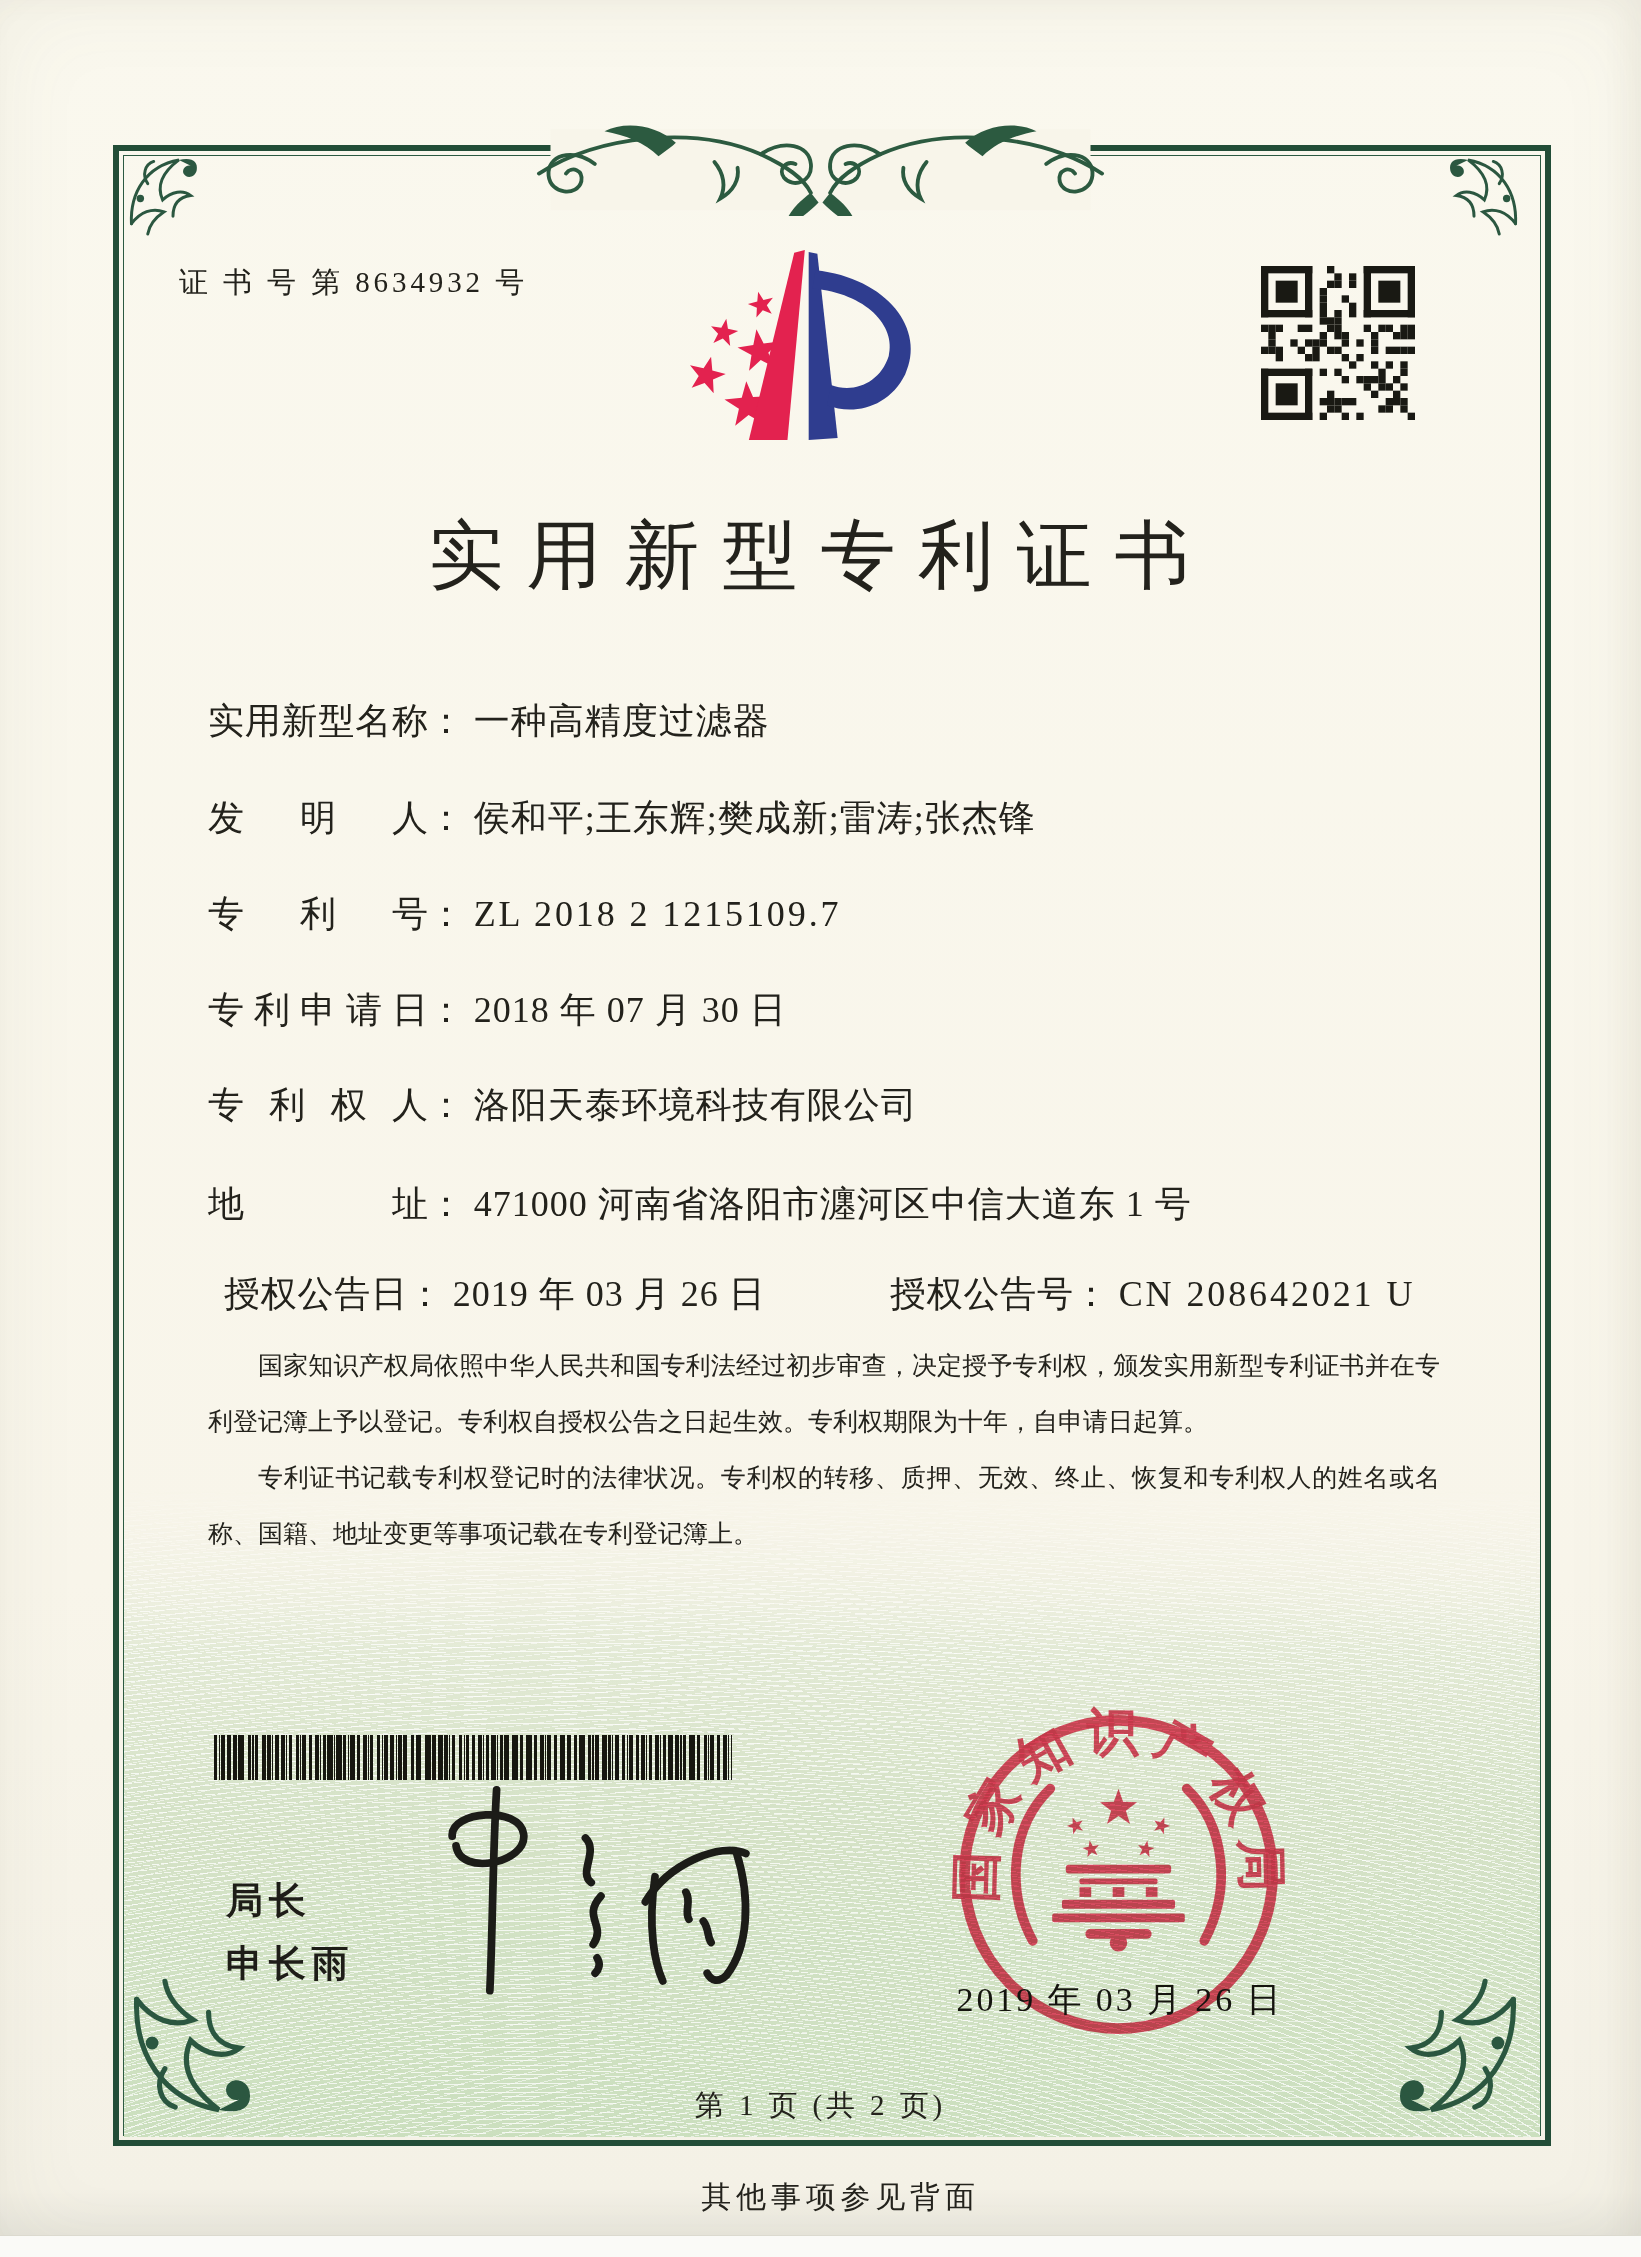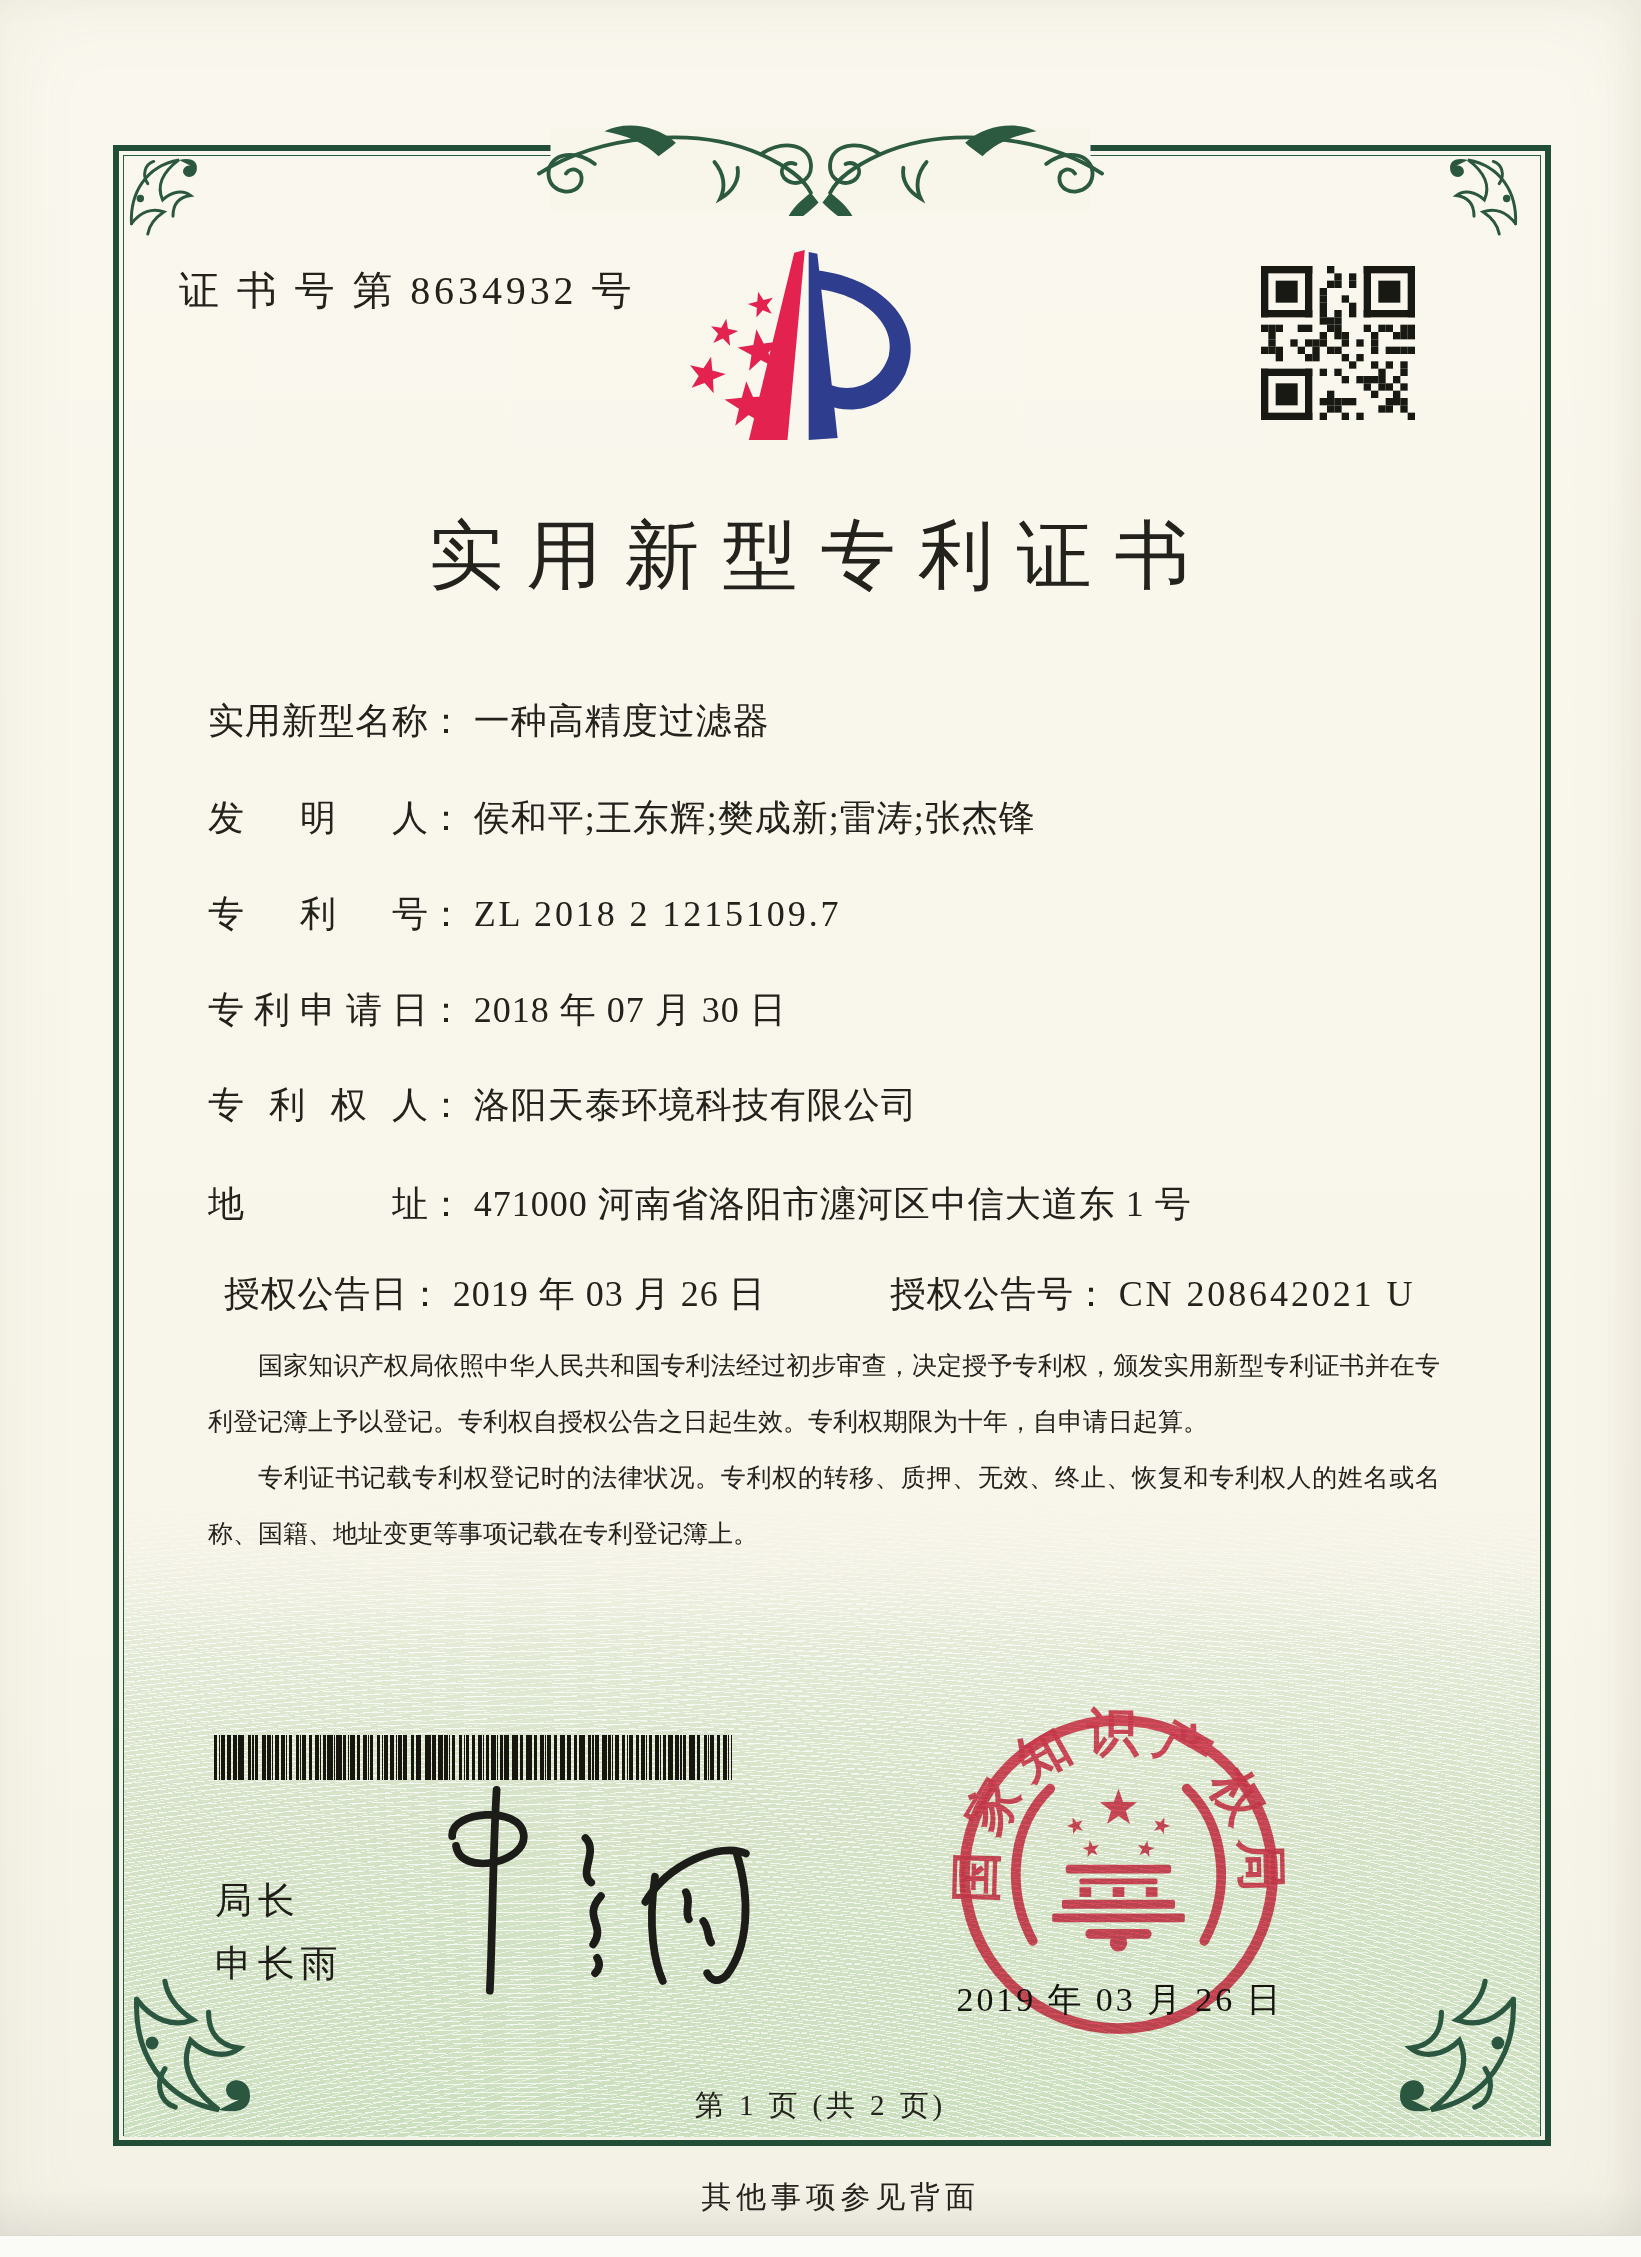"证 书 号 第 8634932" .cert-no { font-size: 40px -> 29px }
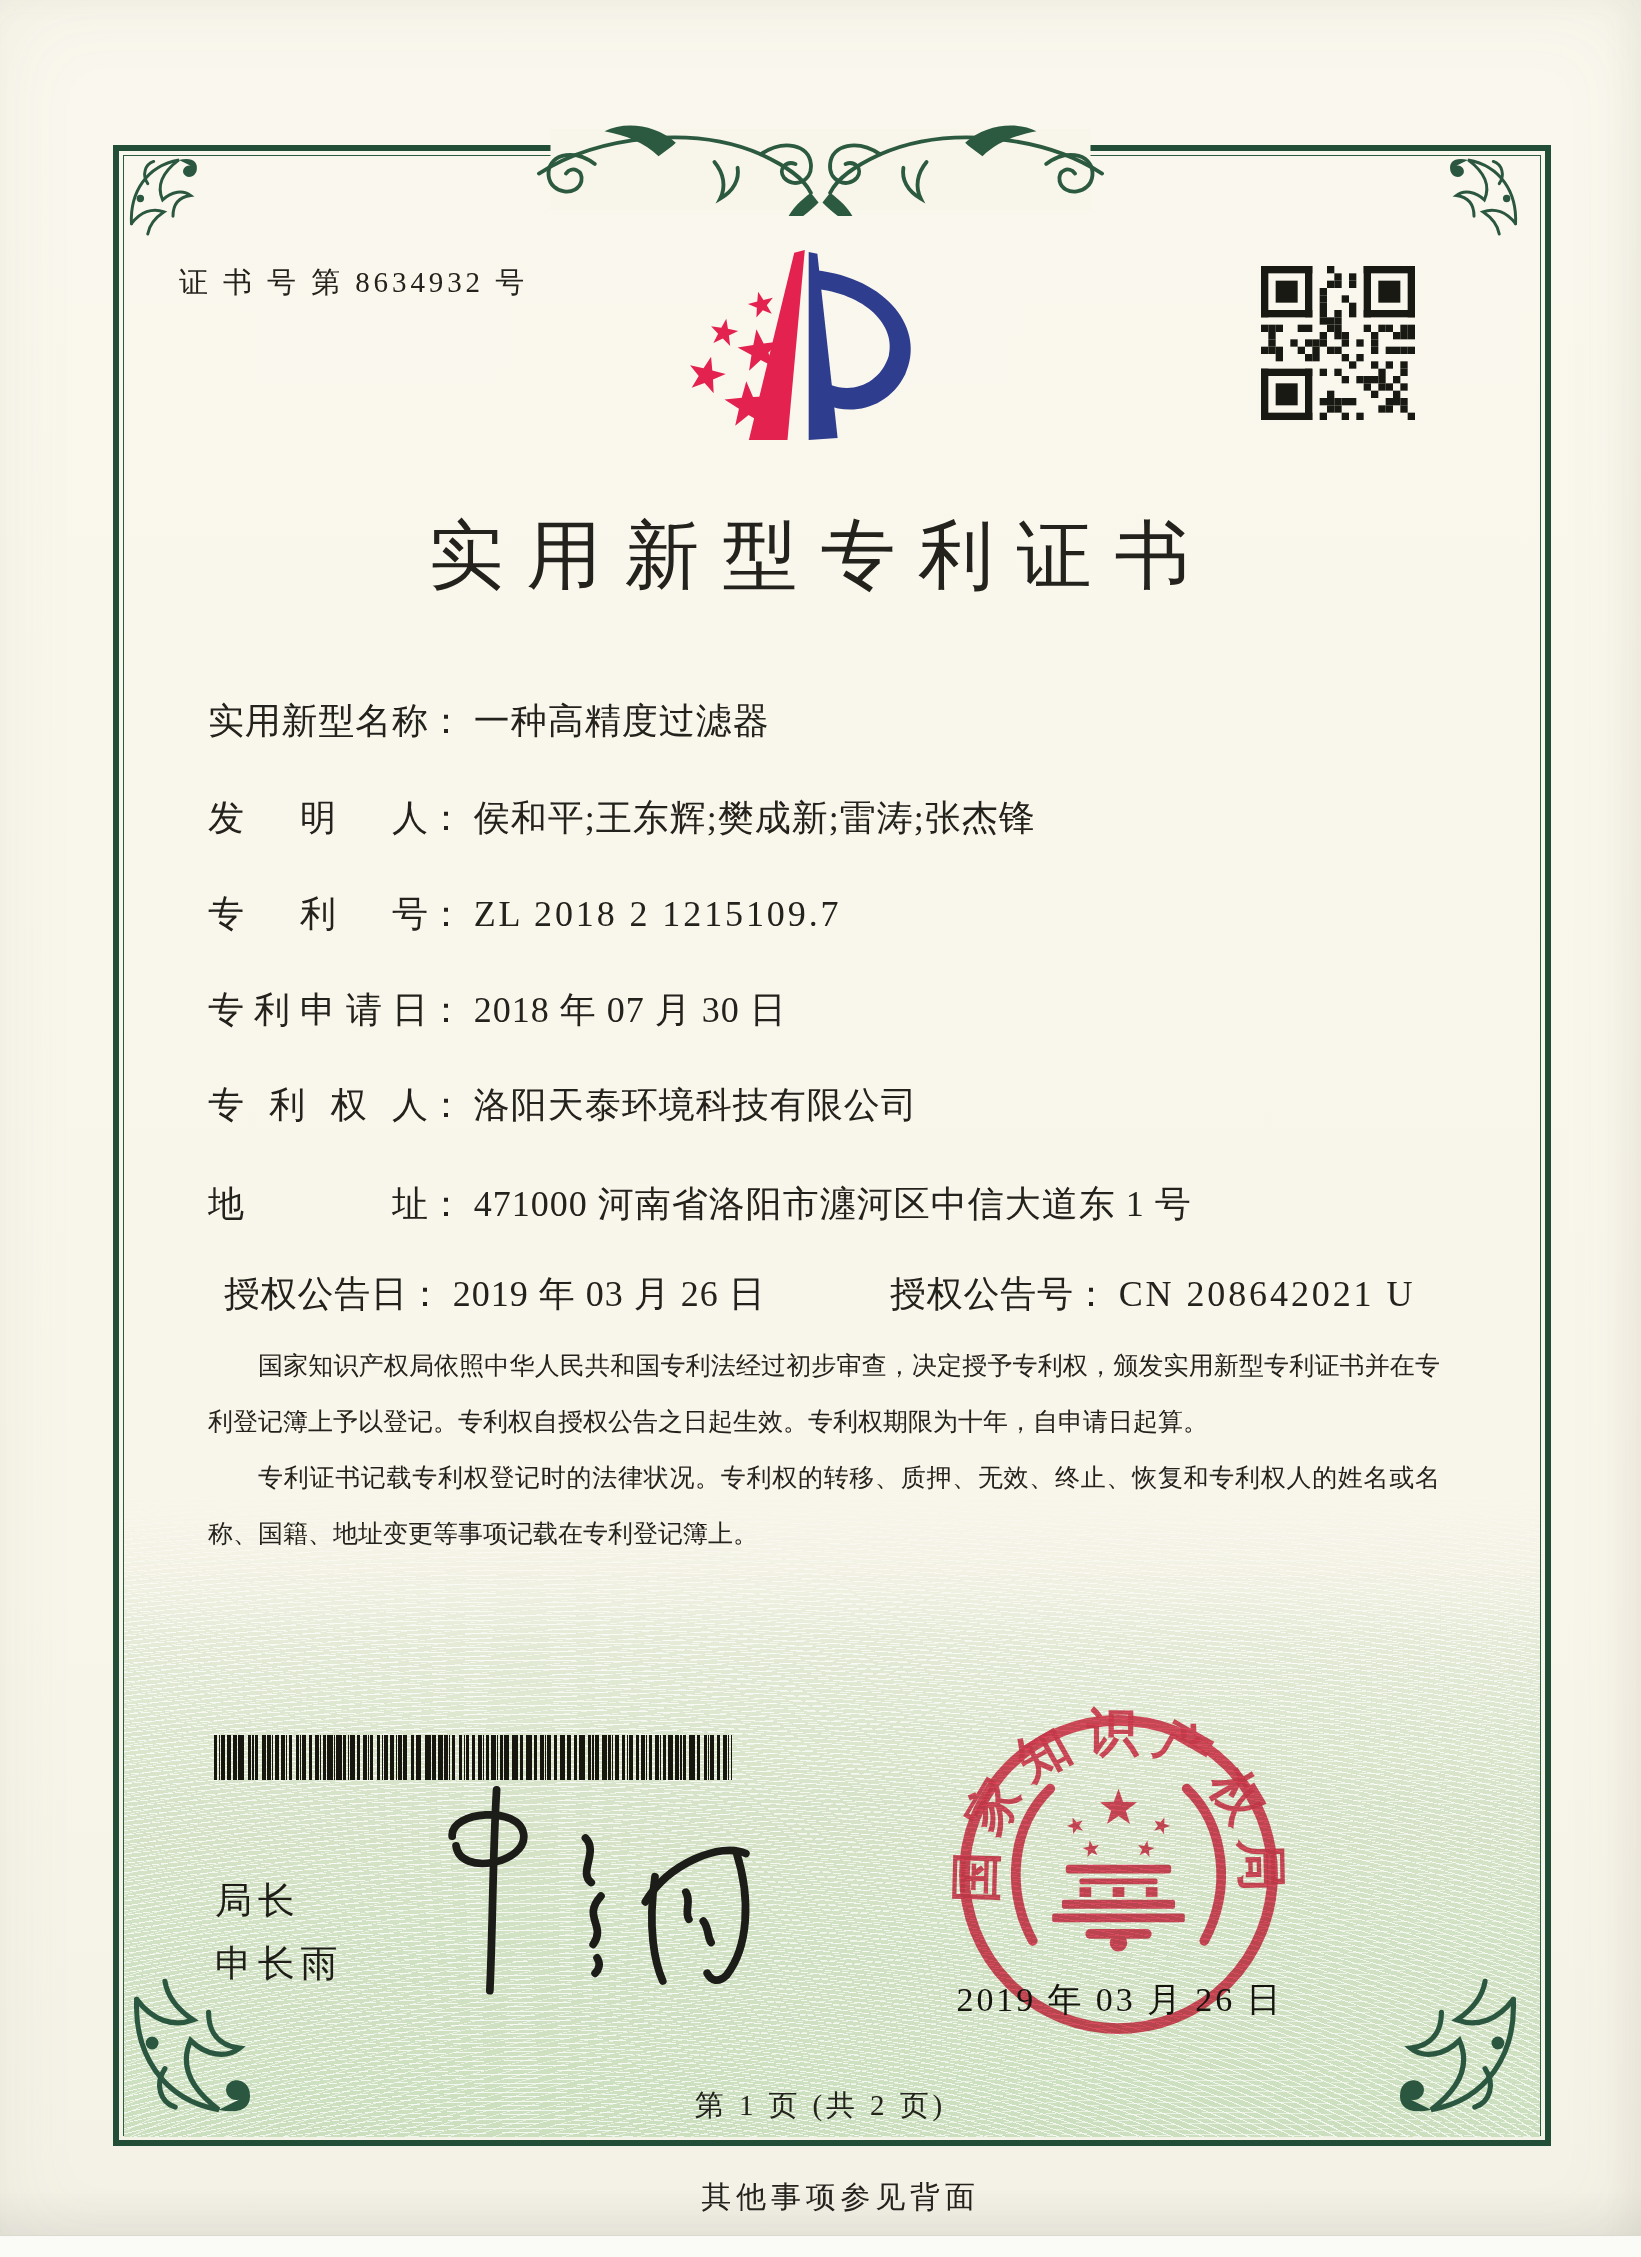"局长" .director { font-weight: none -> bold; left: 215px -> 226px }
